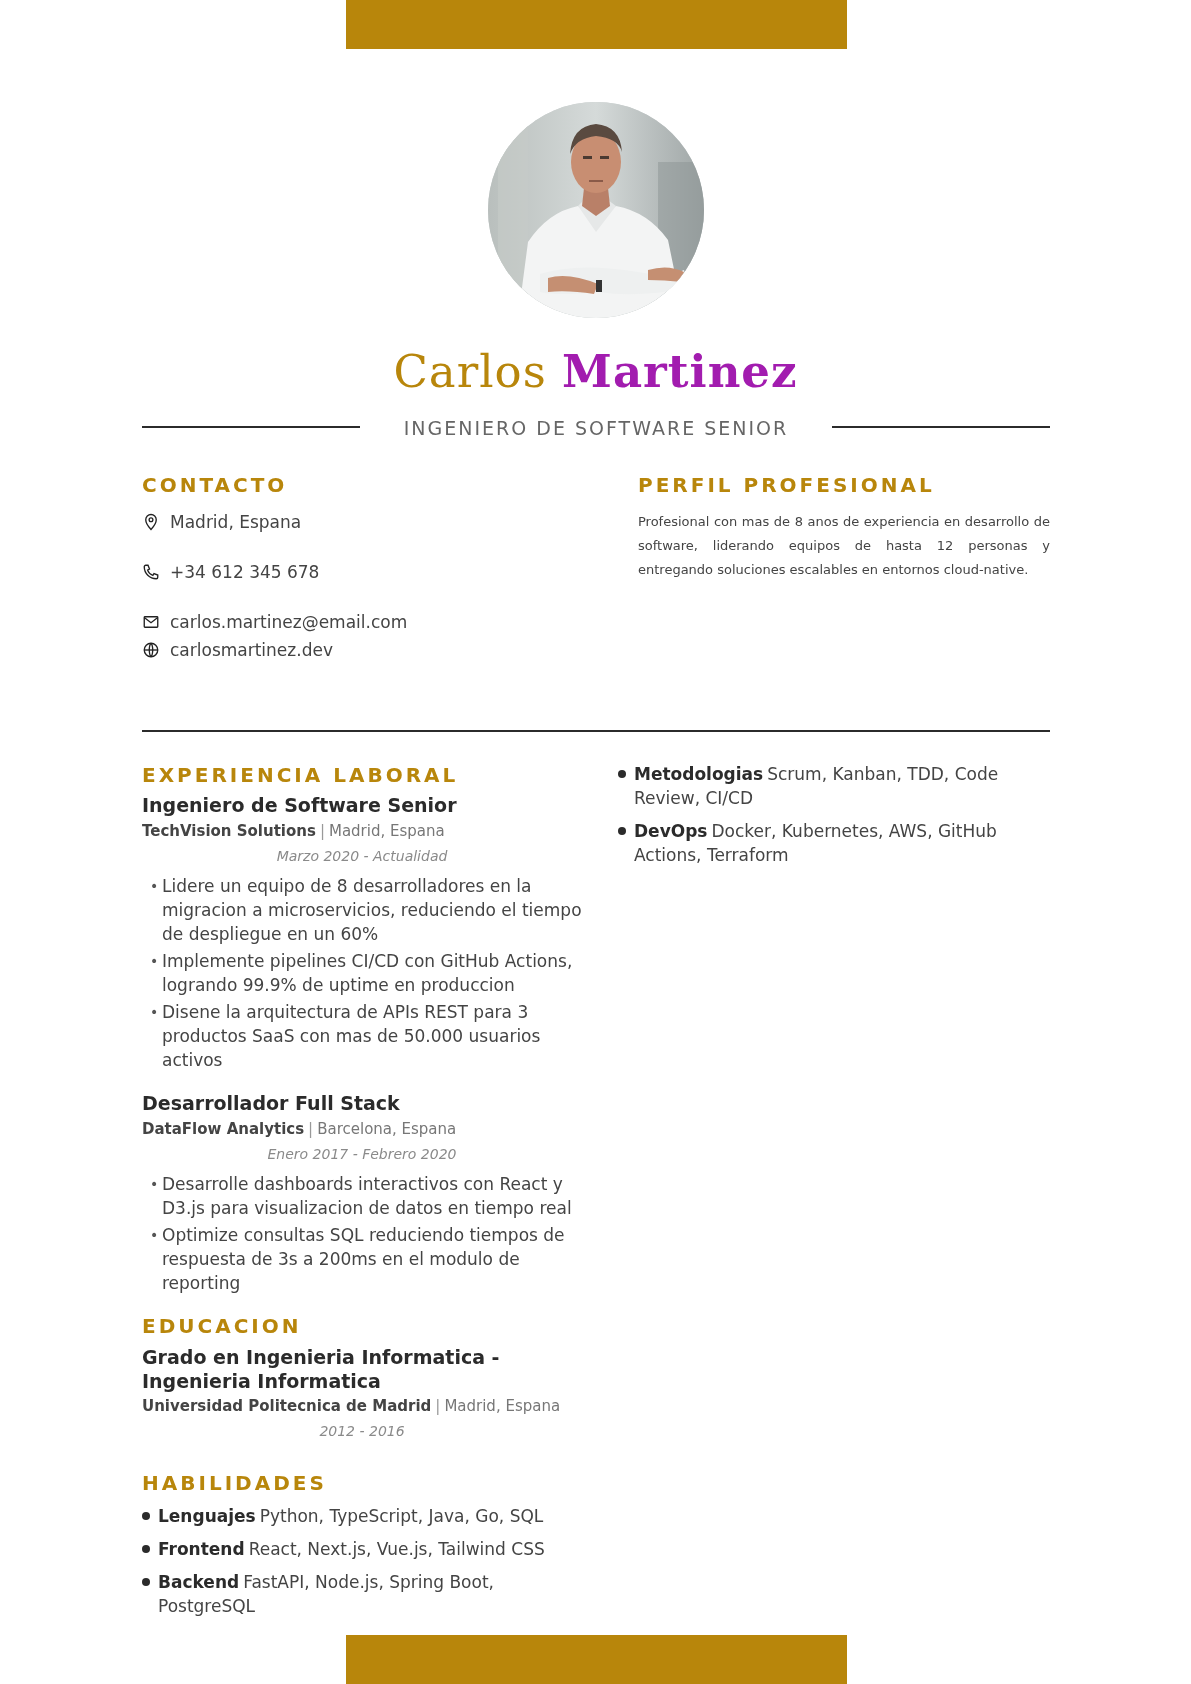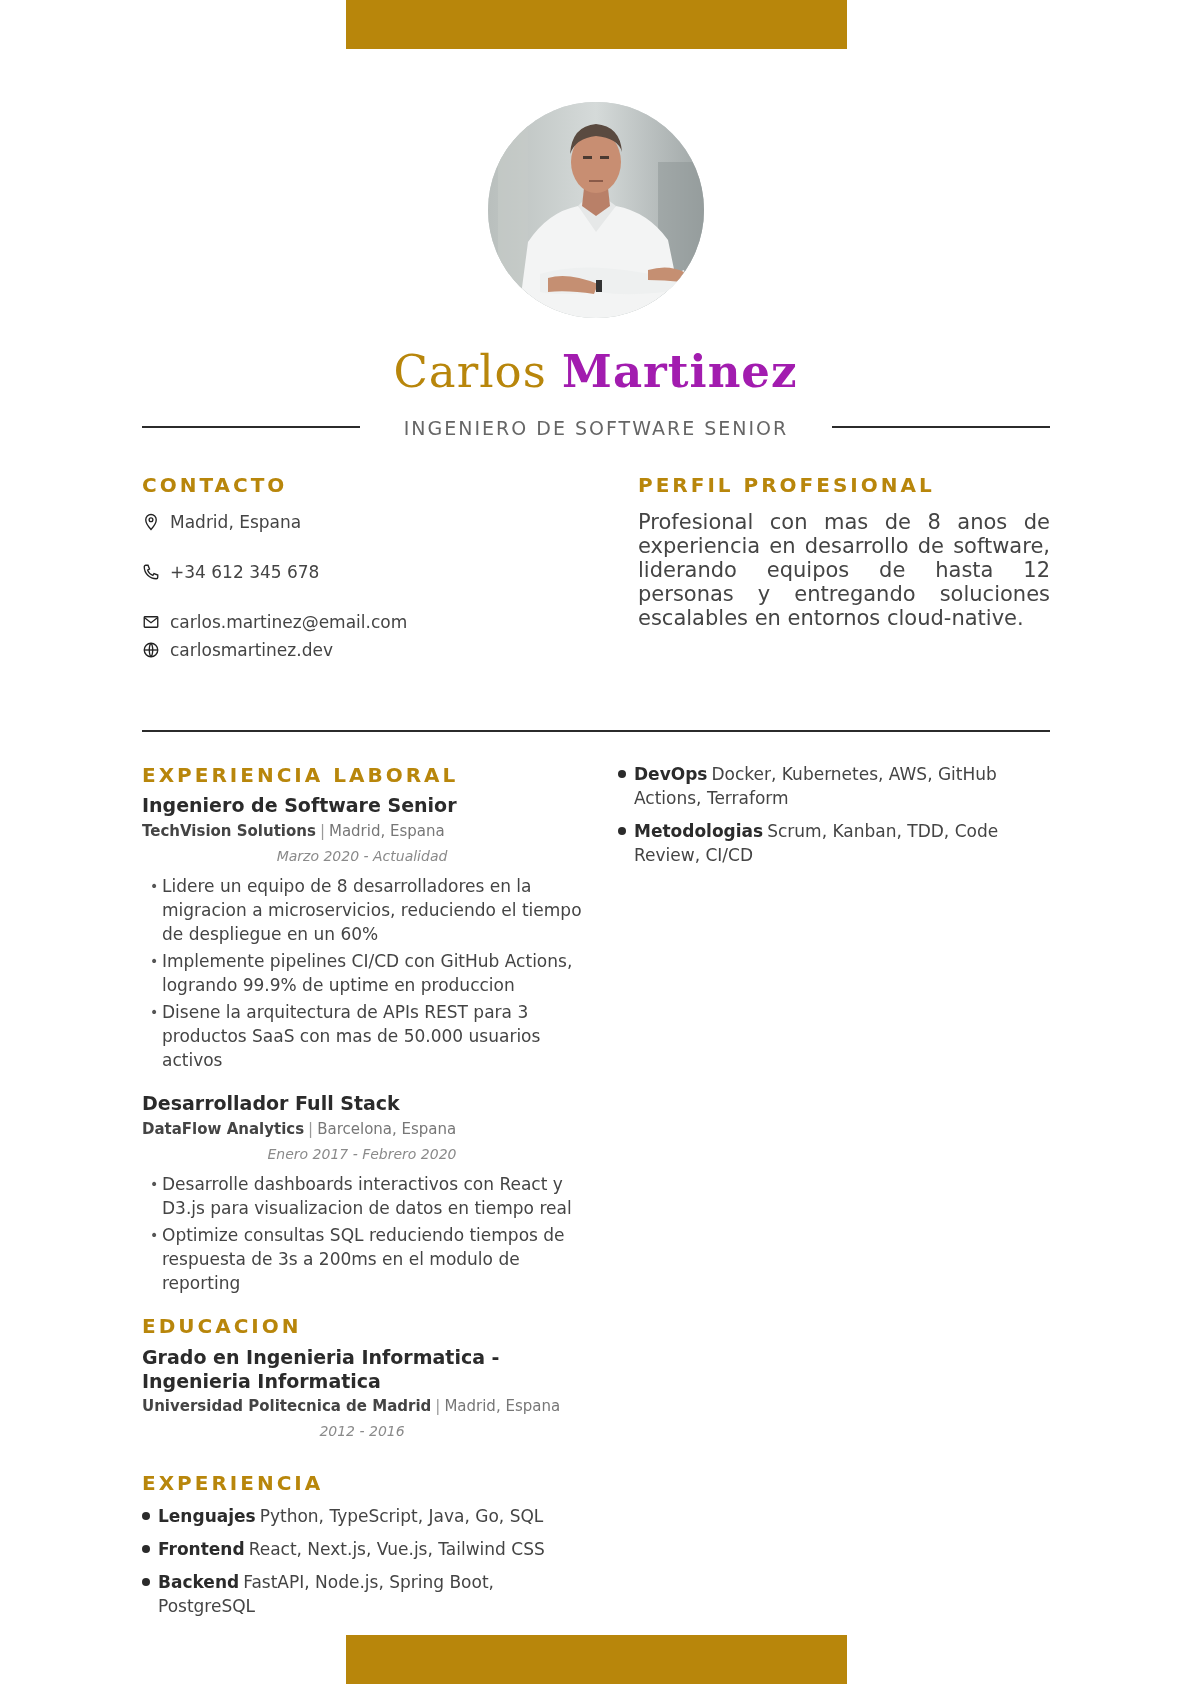"Profesional con mas de 8" .profile p { font-size: 21px -> 13px }
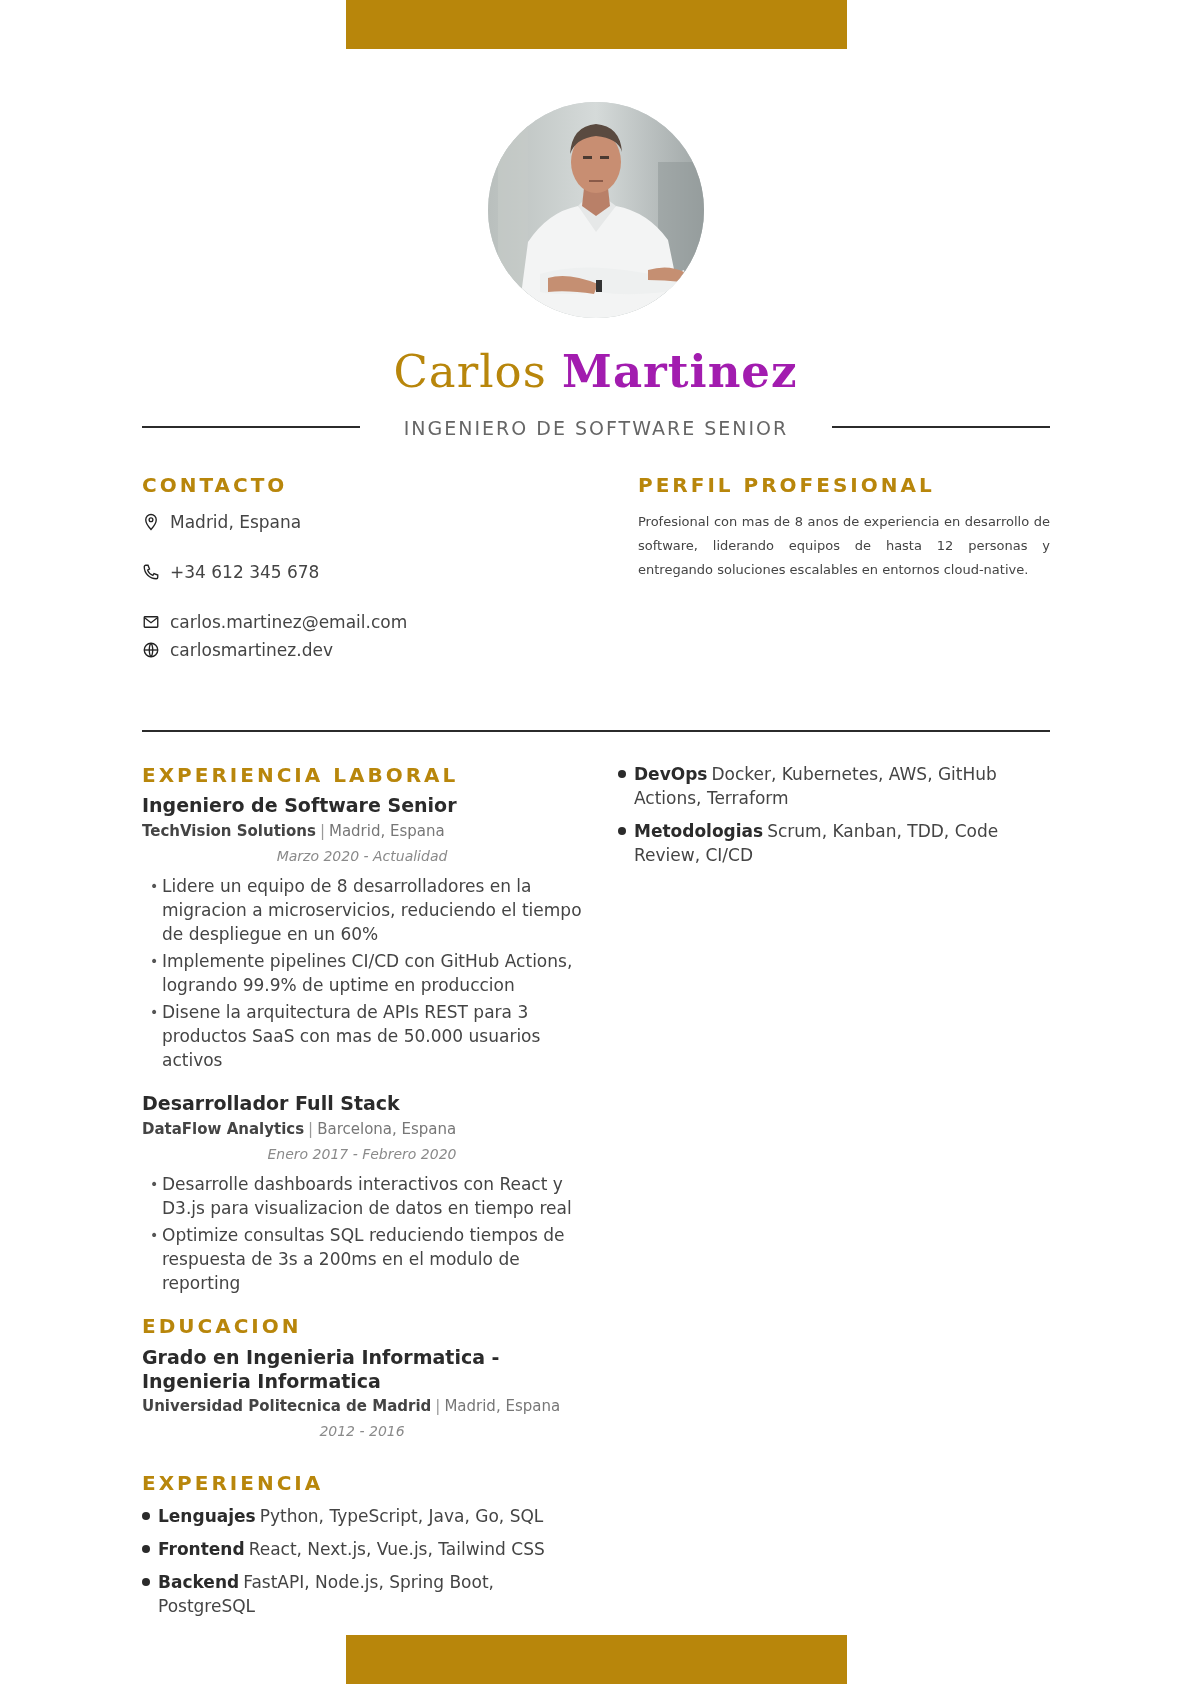"DevOps Docker, Kubernetes, AWS, GitHub" li { order: before "Metodologias Scrum, Kanban, TDD, Code" -> after "Metodologias Scrum, Kanban, TDD, Code" }
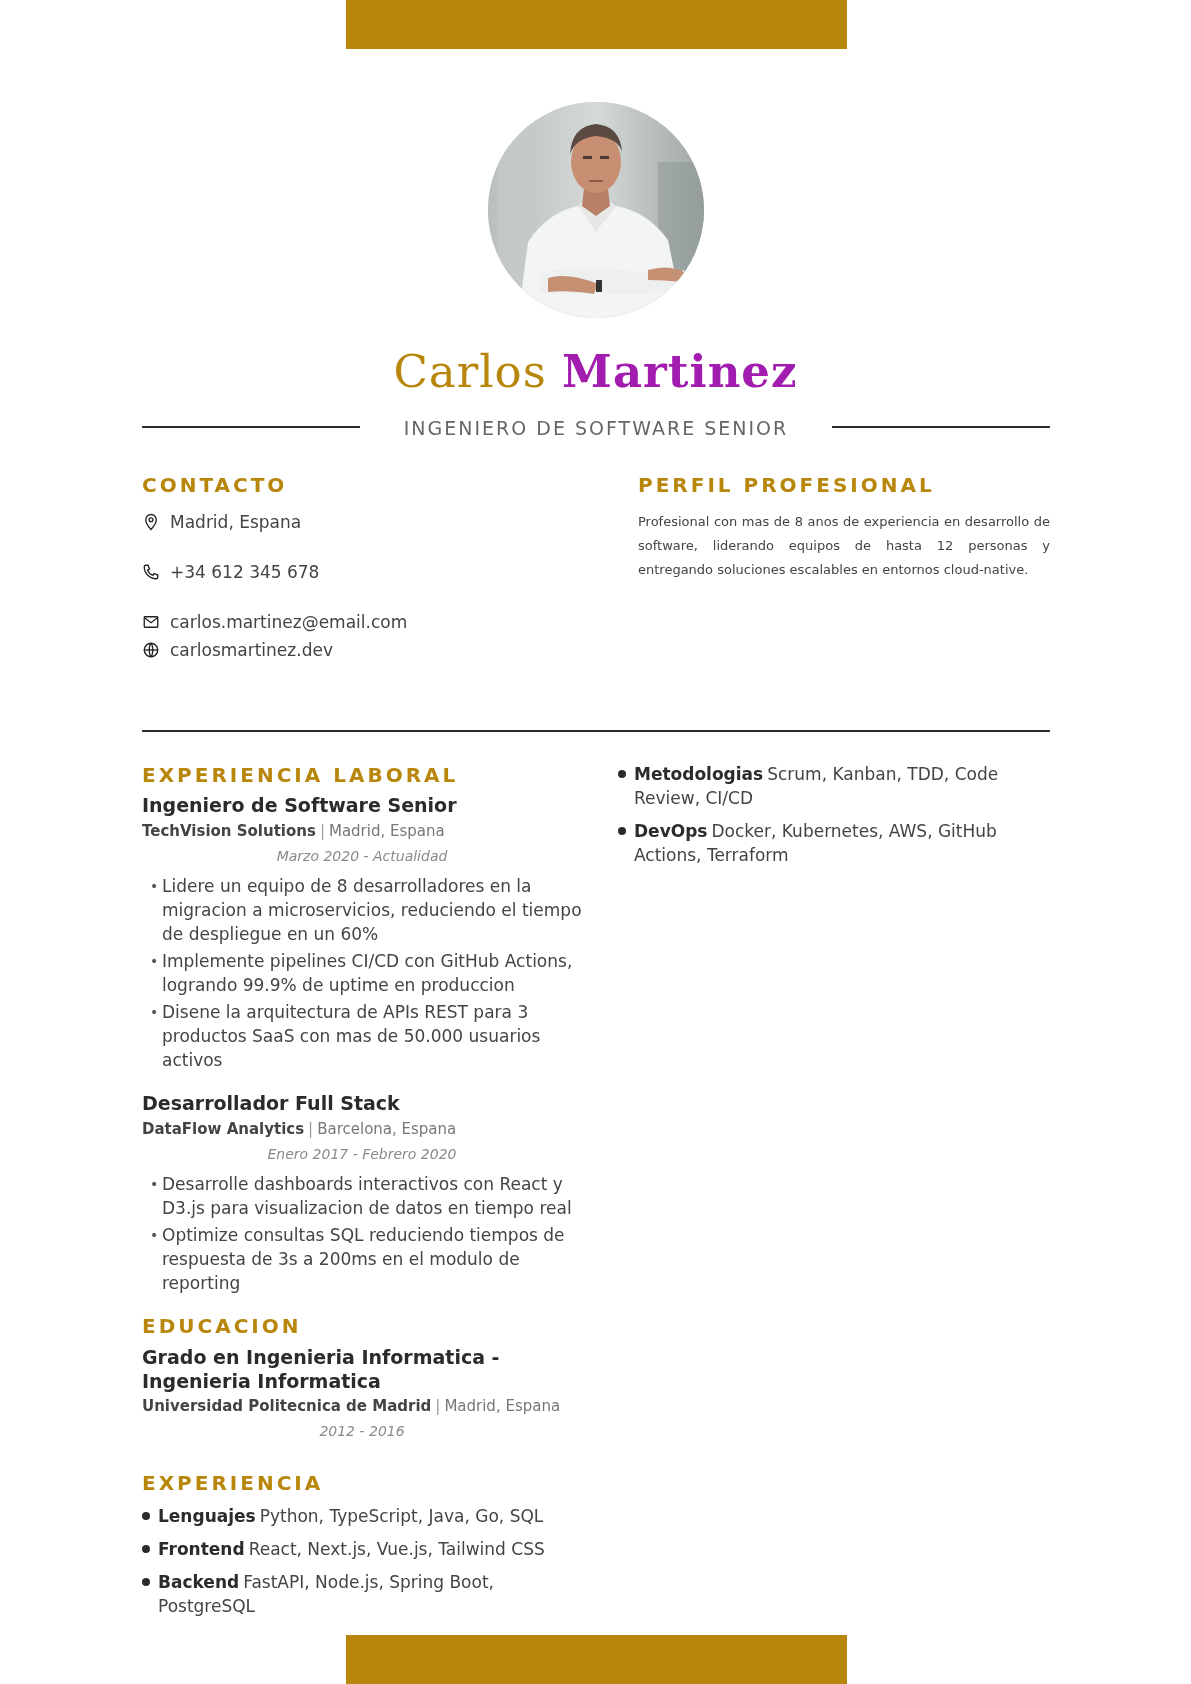"EXPERIENCIA" div.section-title { text: EXPERIENCIA -> HABILIDADES }
